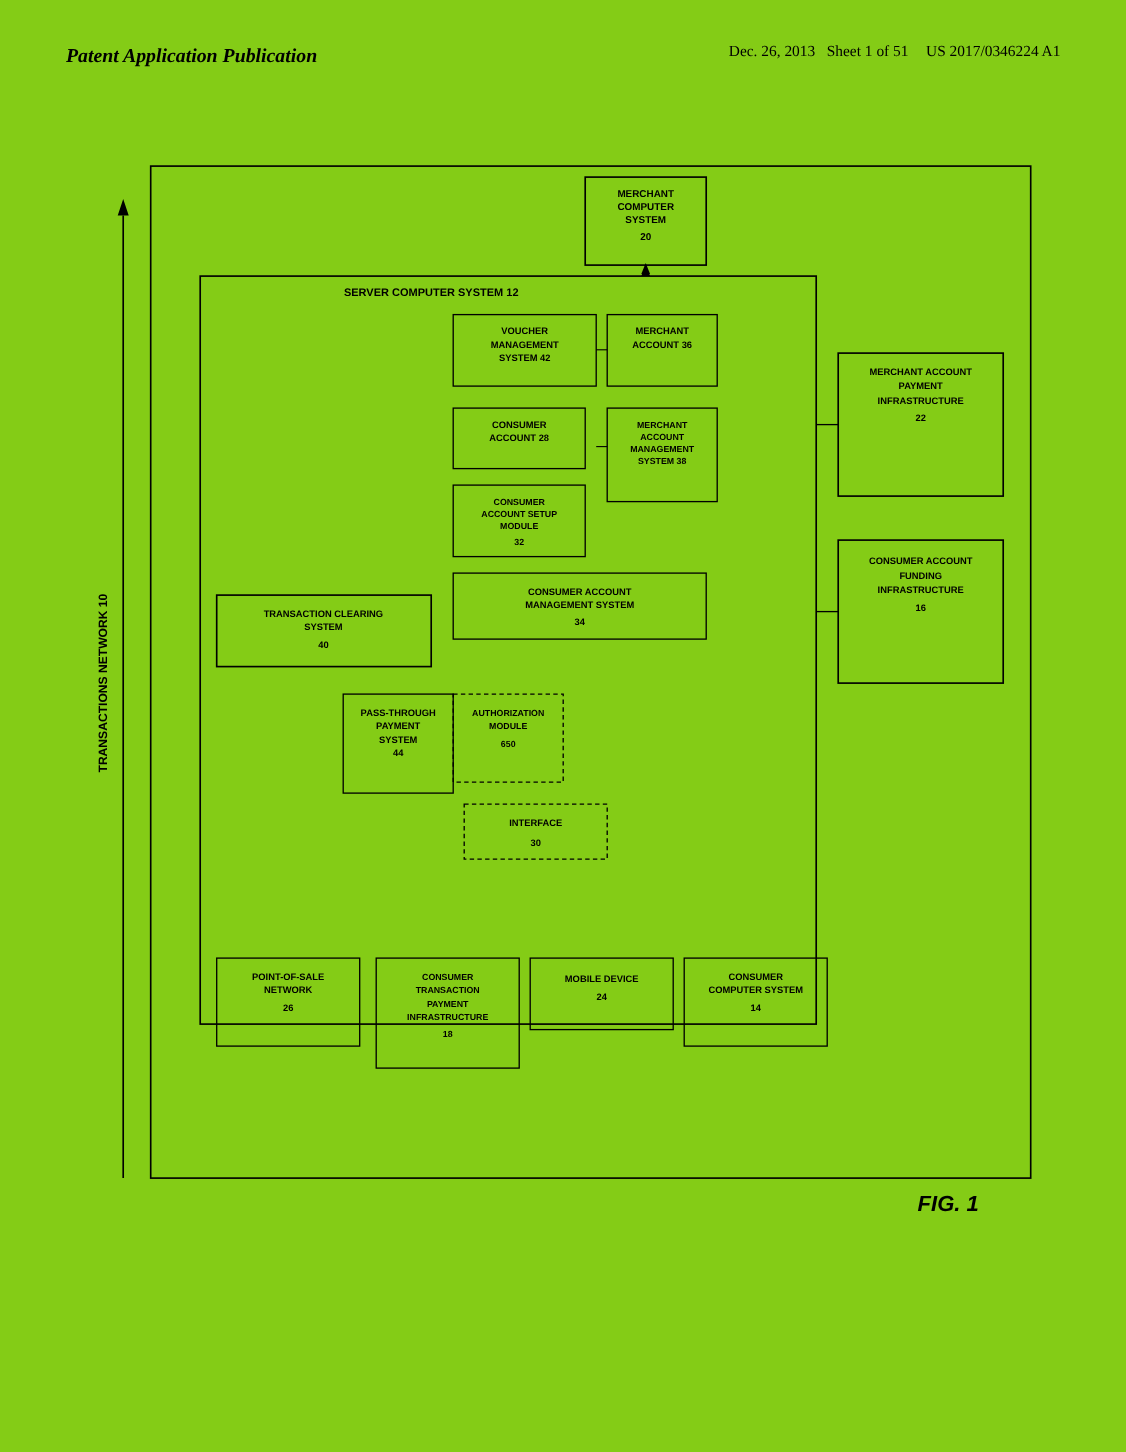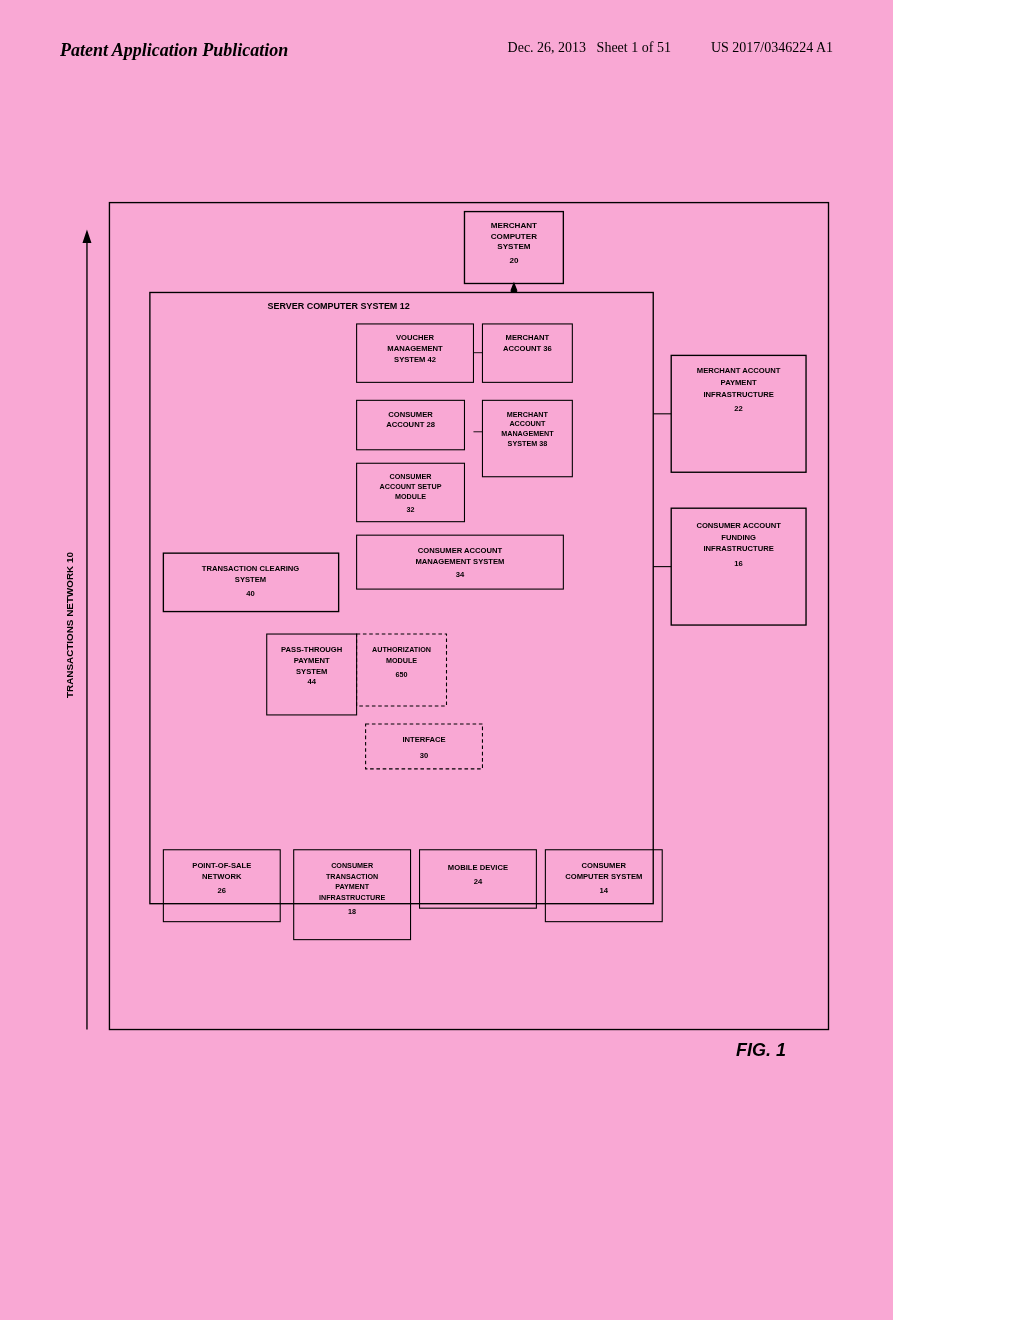"Patent Application Publication" .page { background: #f9a8d4 -> #84cc16; width: 893px -> 1024px }
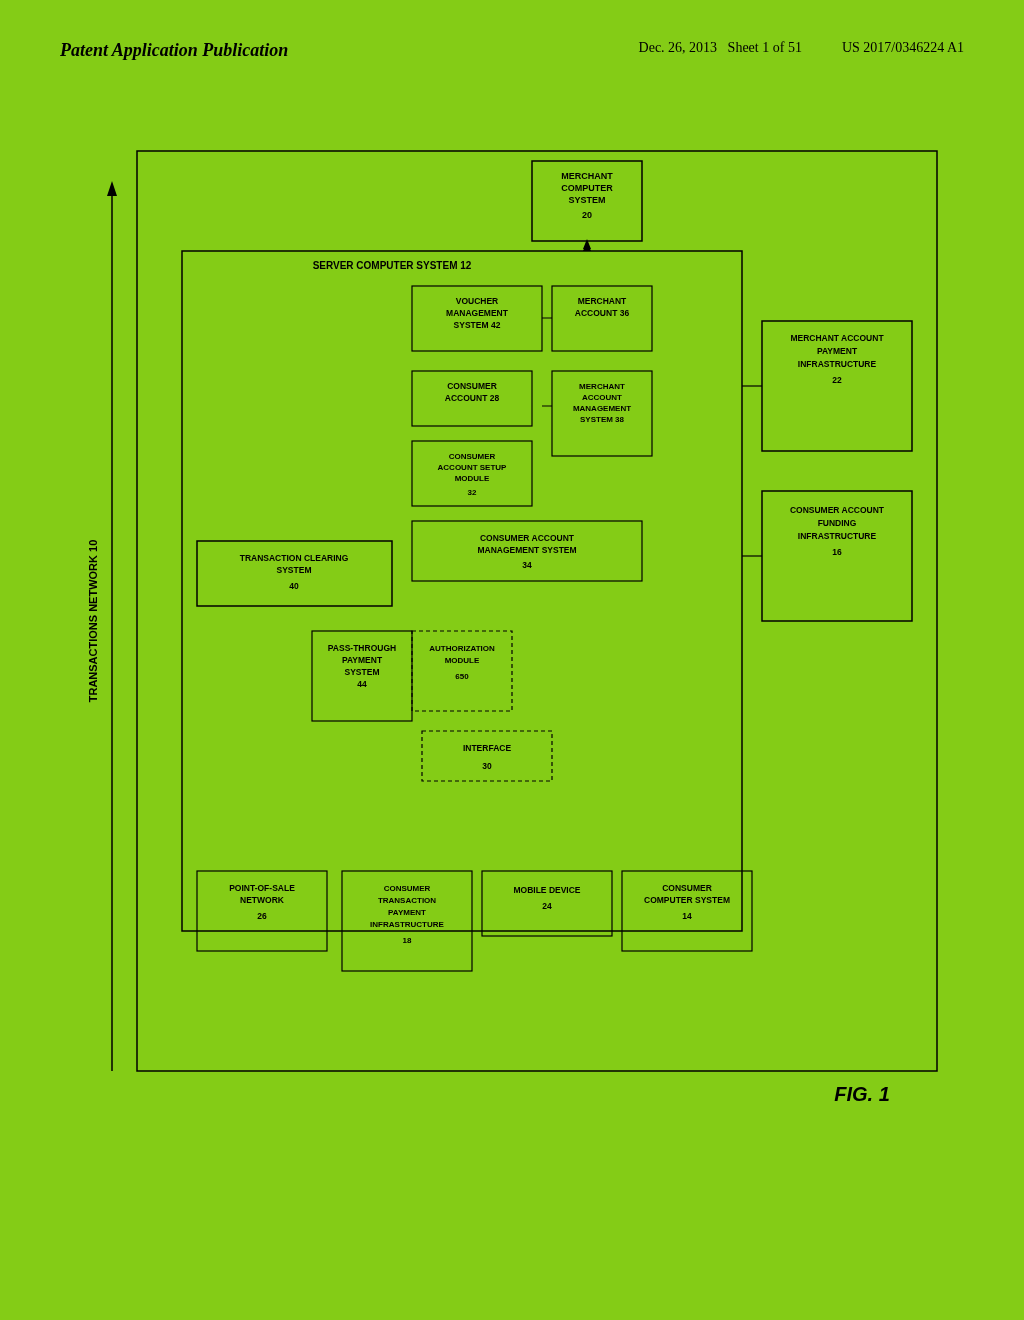"Dec. 26, 2013 Sheet 1" .header-right-group { gap: 40px -> 16px }
